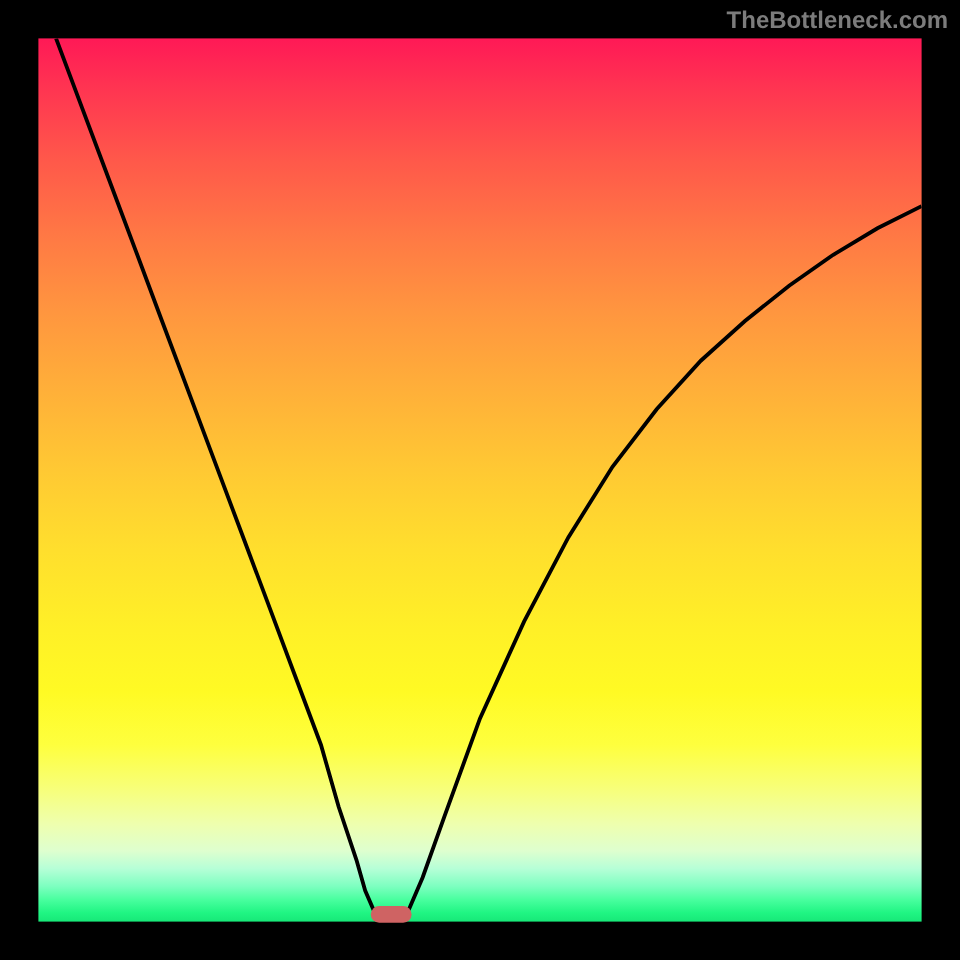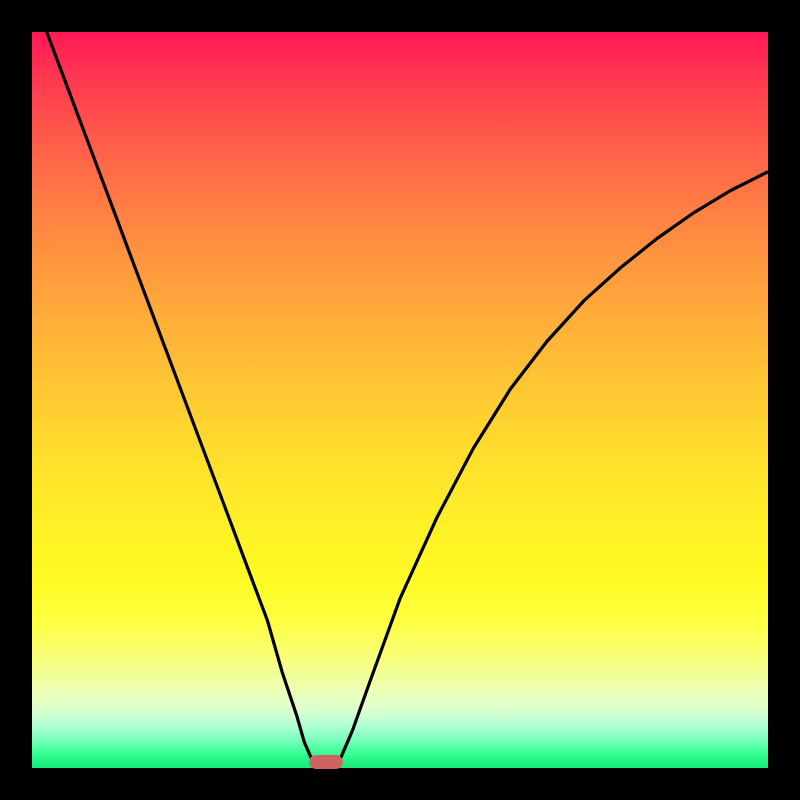"TheBottleneck.com" div.watermark { html: none -> <div>TheBottleneck.com</div> }
